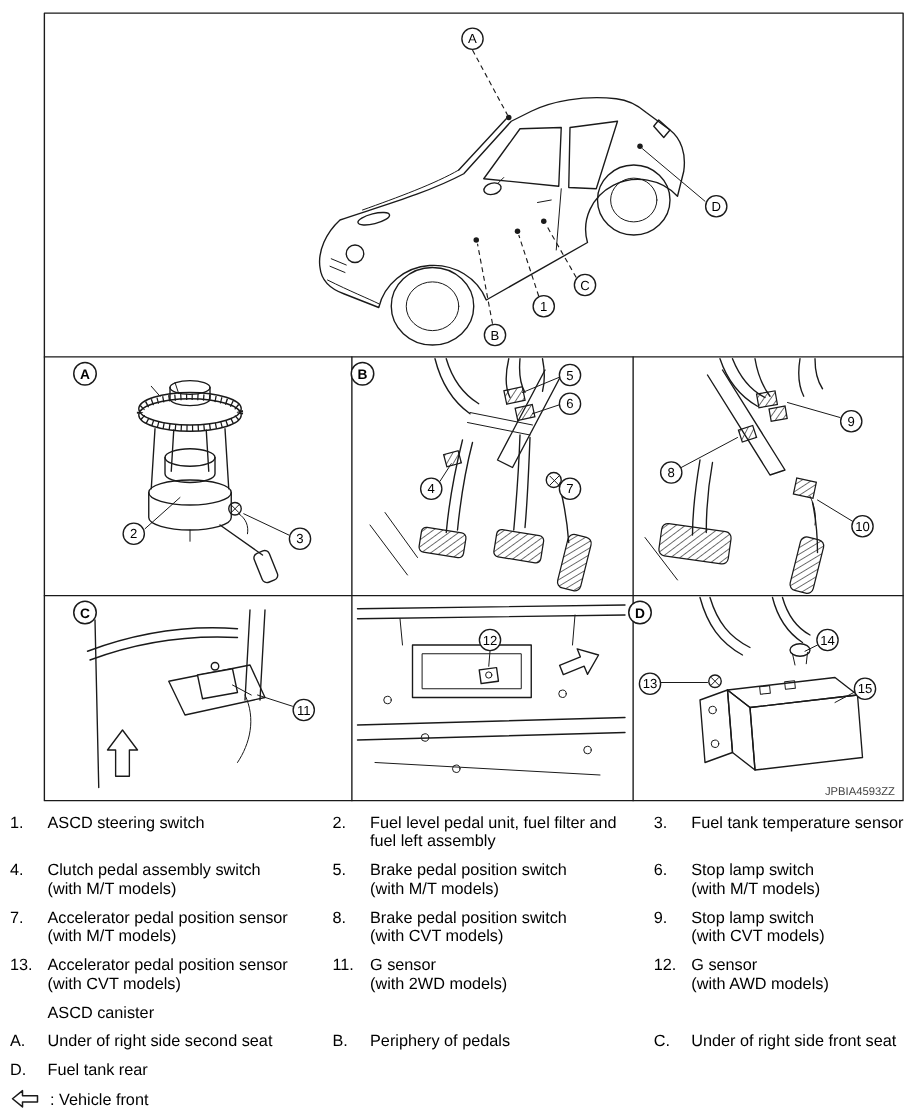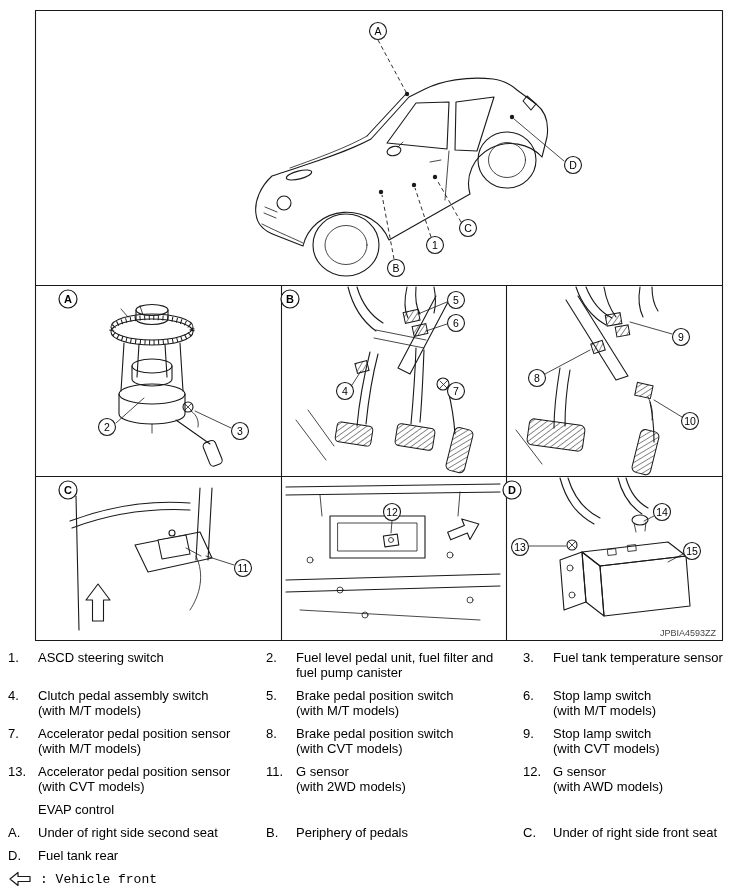"fuel pump canister" span { text: pump canister -> left assembly }
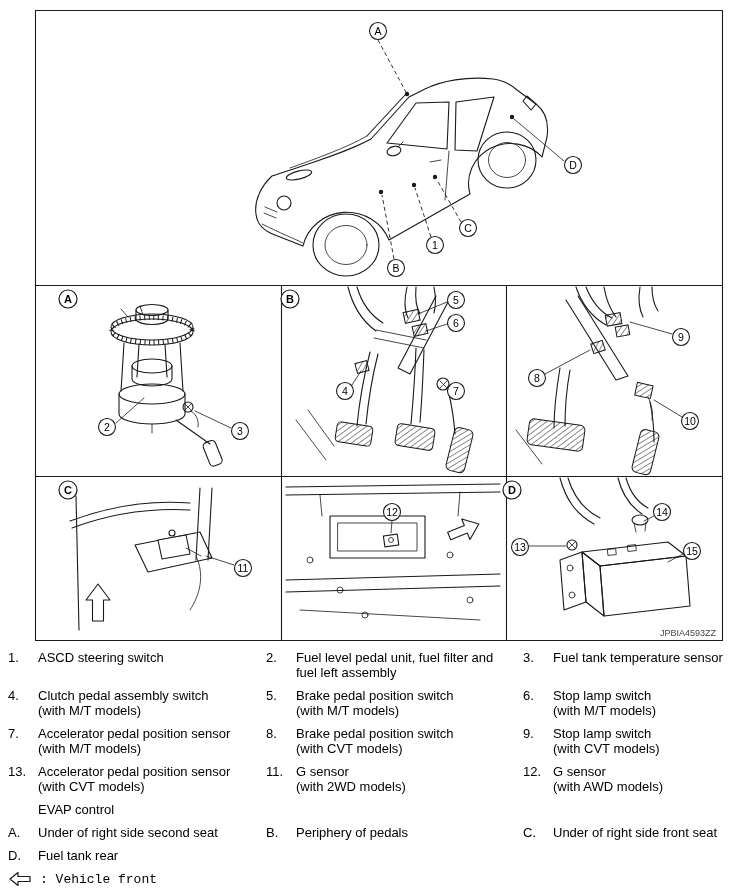"EVAP control" span { text: EVAP control -> ASCD canister }
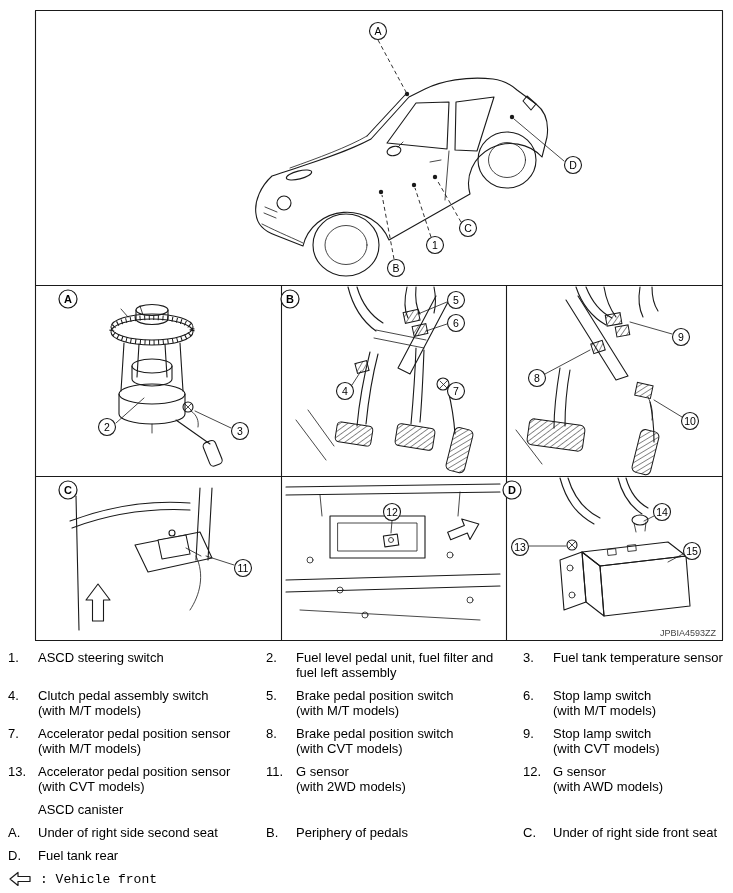": Vehicle front" .vfront { font-family: Liberation Mono, monospace -> none }
